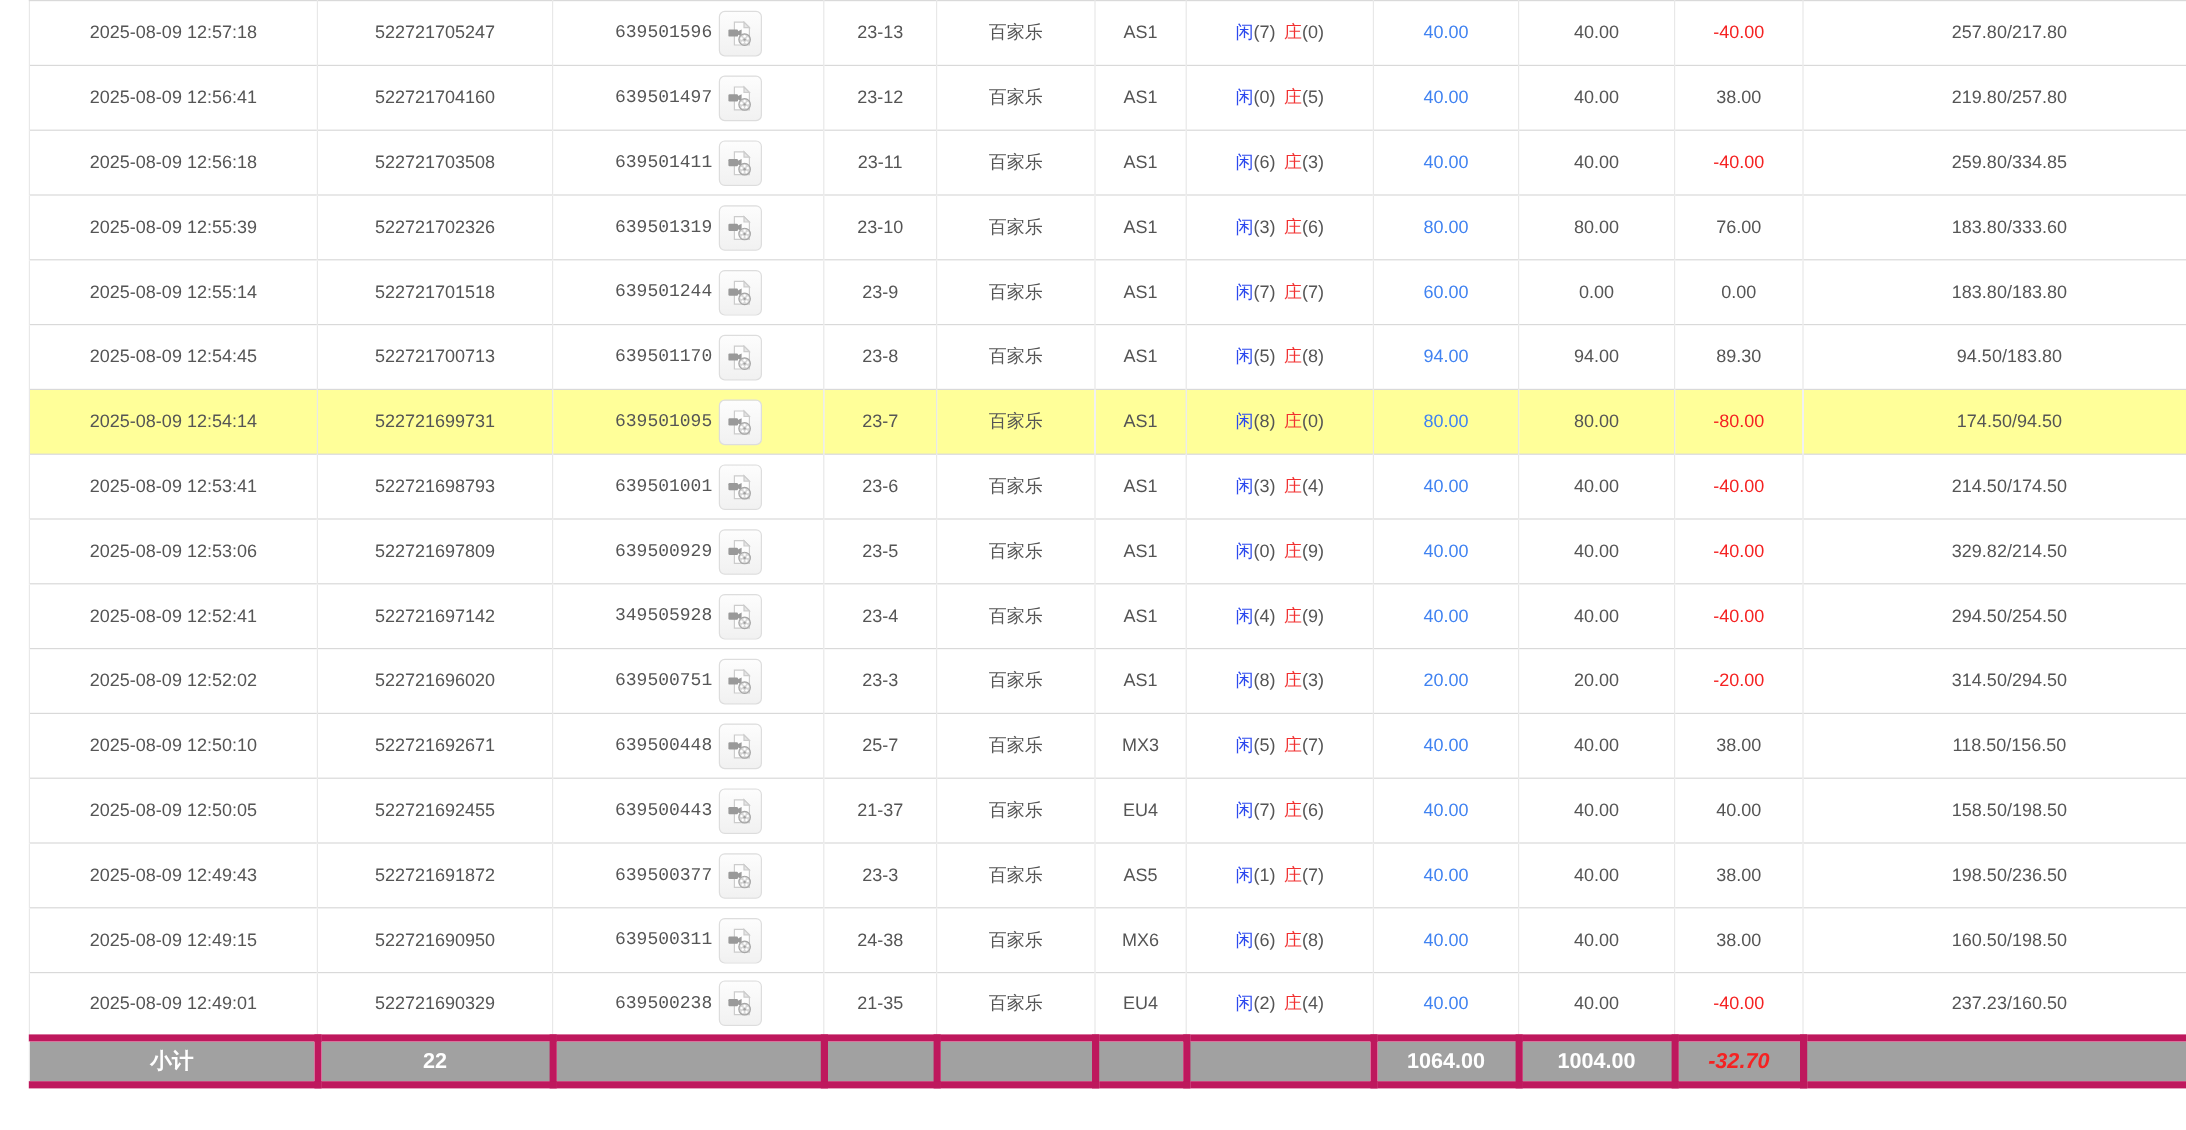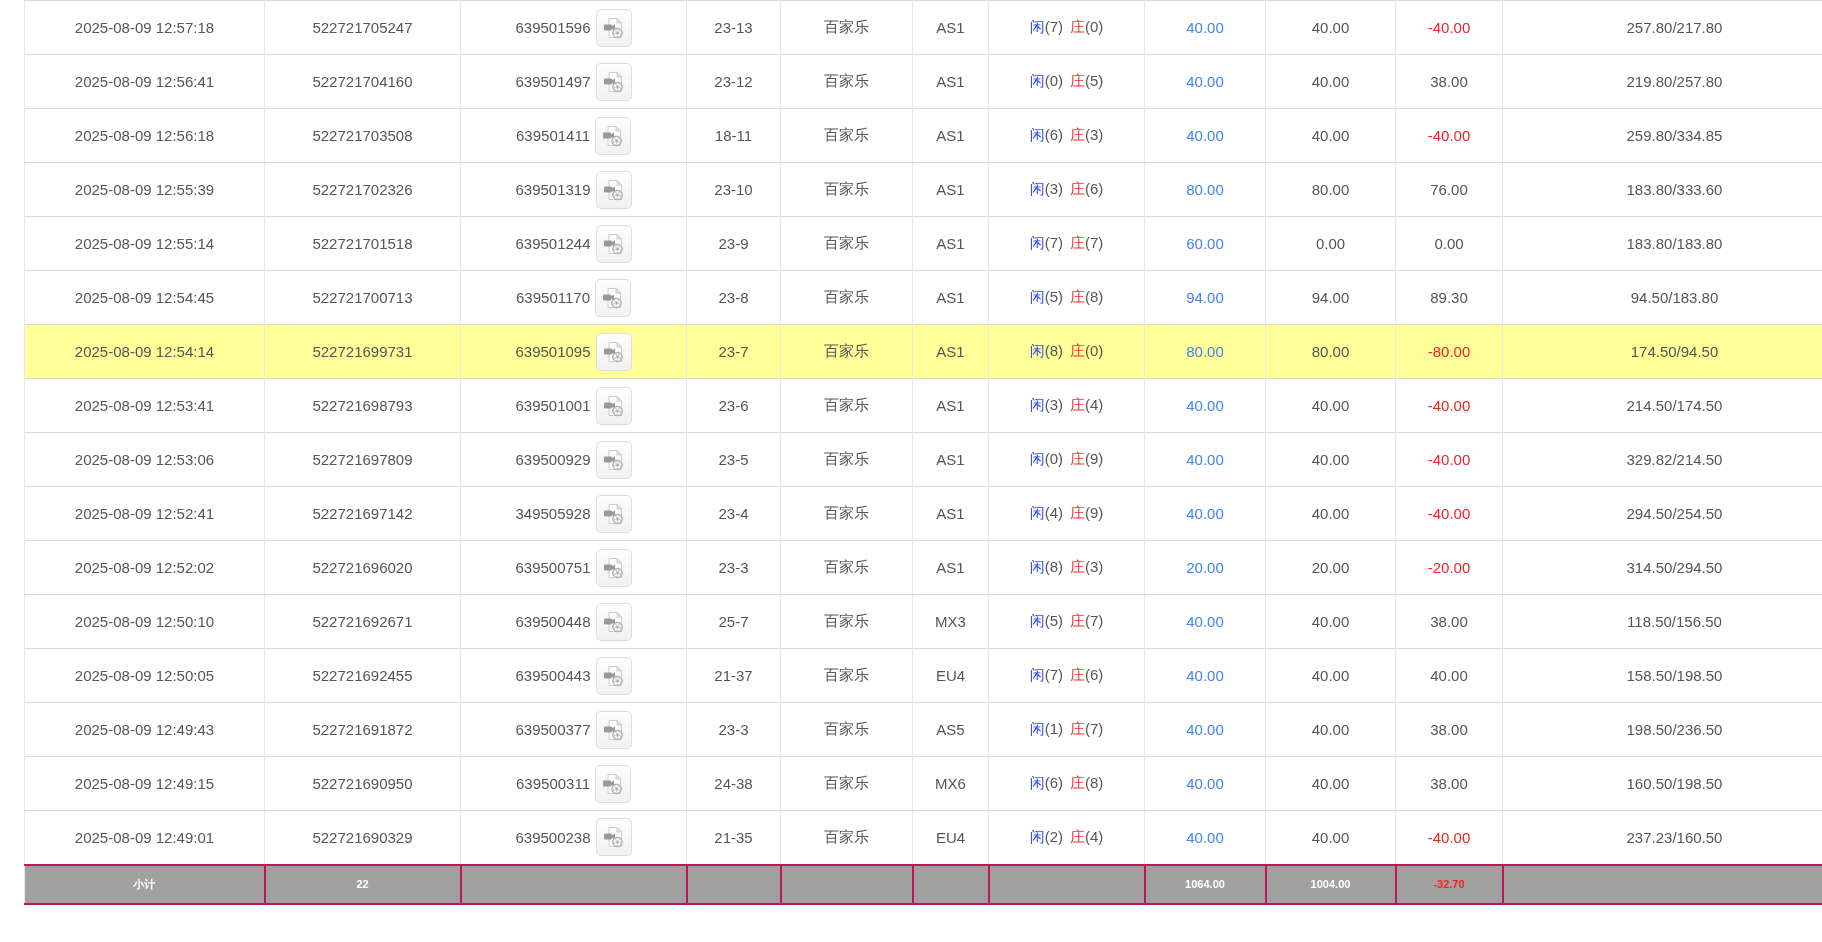"639501596" .gameno-wrap { font-family: none -> Liberation Mono, monospace }
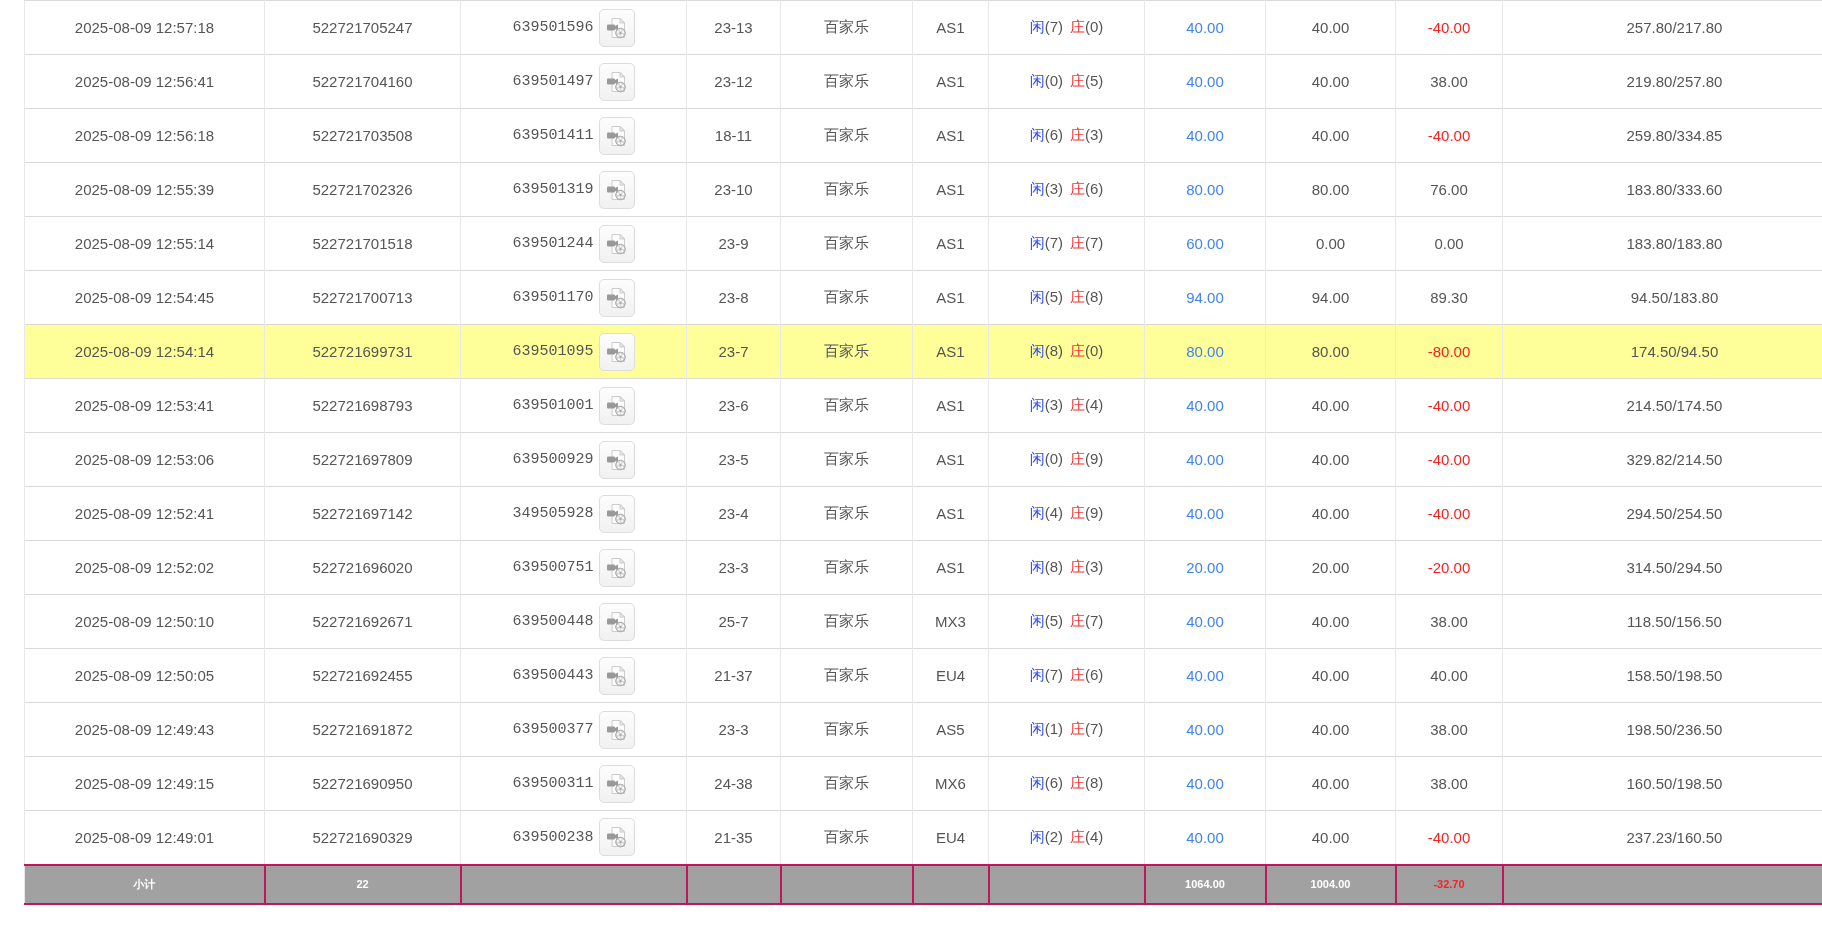"18-11" td { text: 18-11 -> 23-11 }
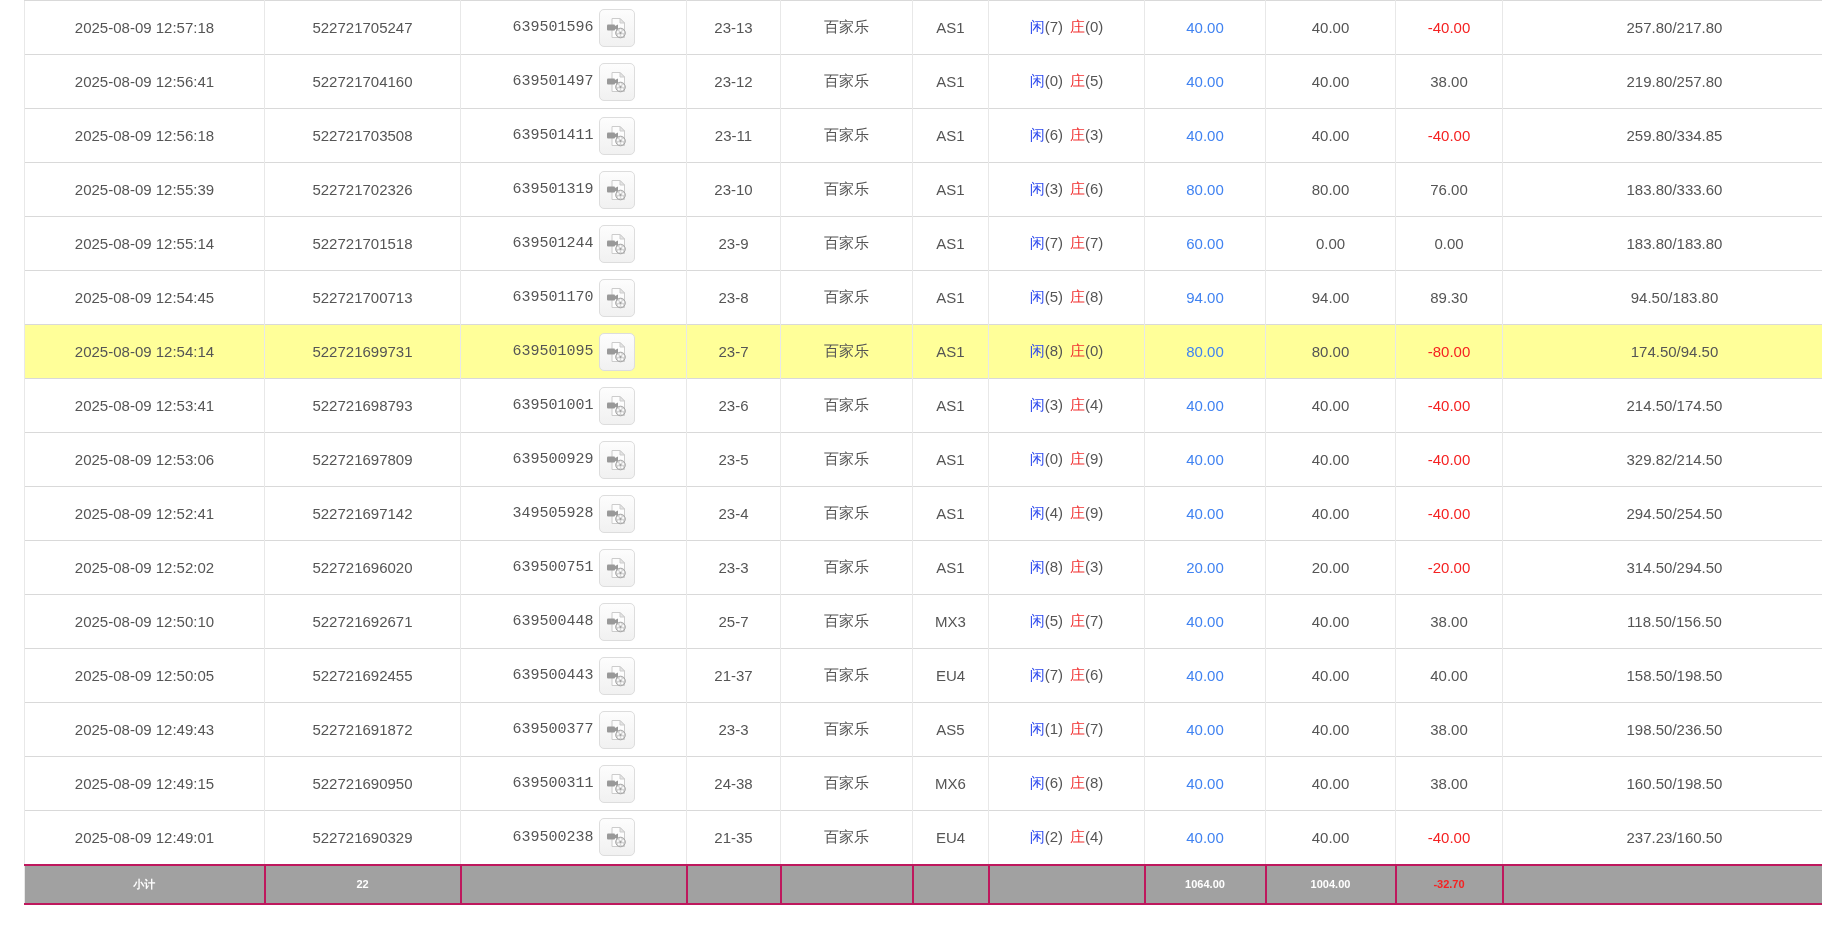"小计" tfoot td { border: 2px solid #be185d -> 6px solid #be185d; font-size: 11px -> 18px }
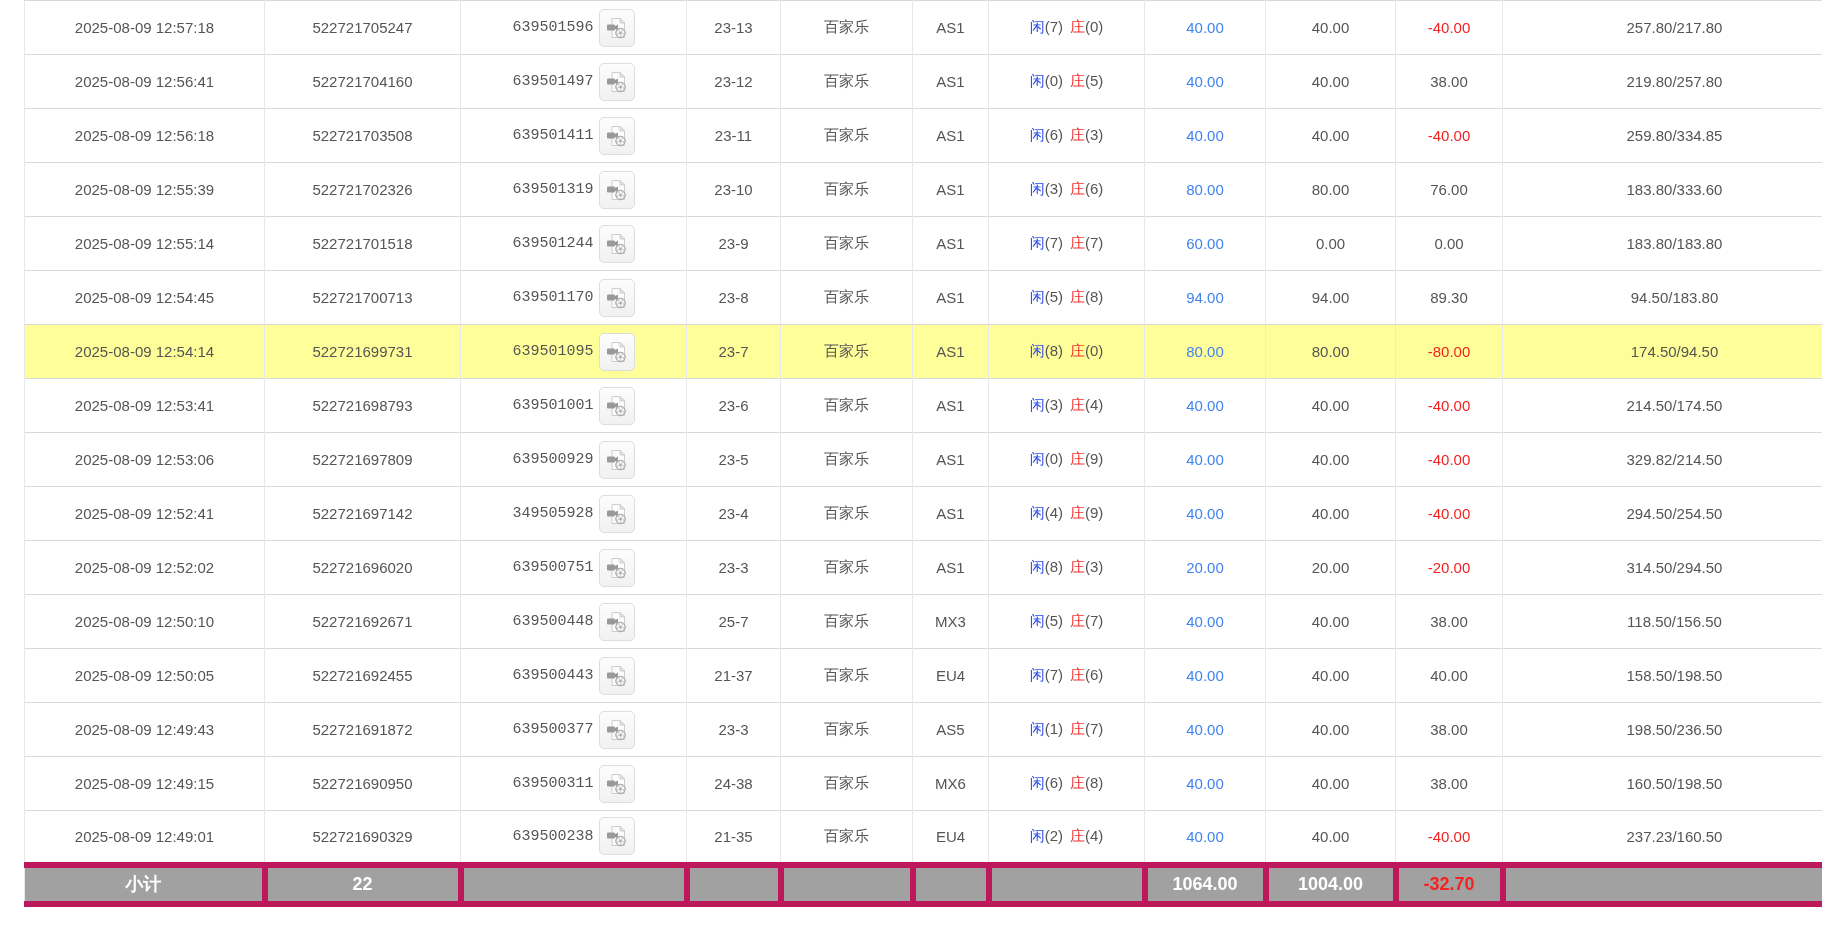"-32.70" tfoot td.winloss.neg { font-style: none -> italic }
